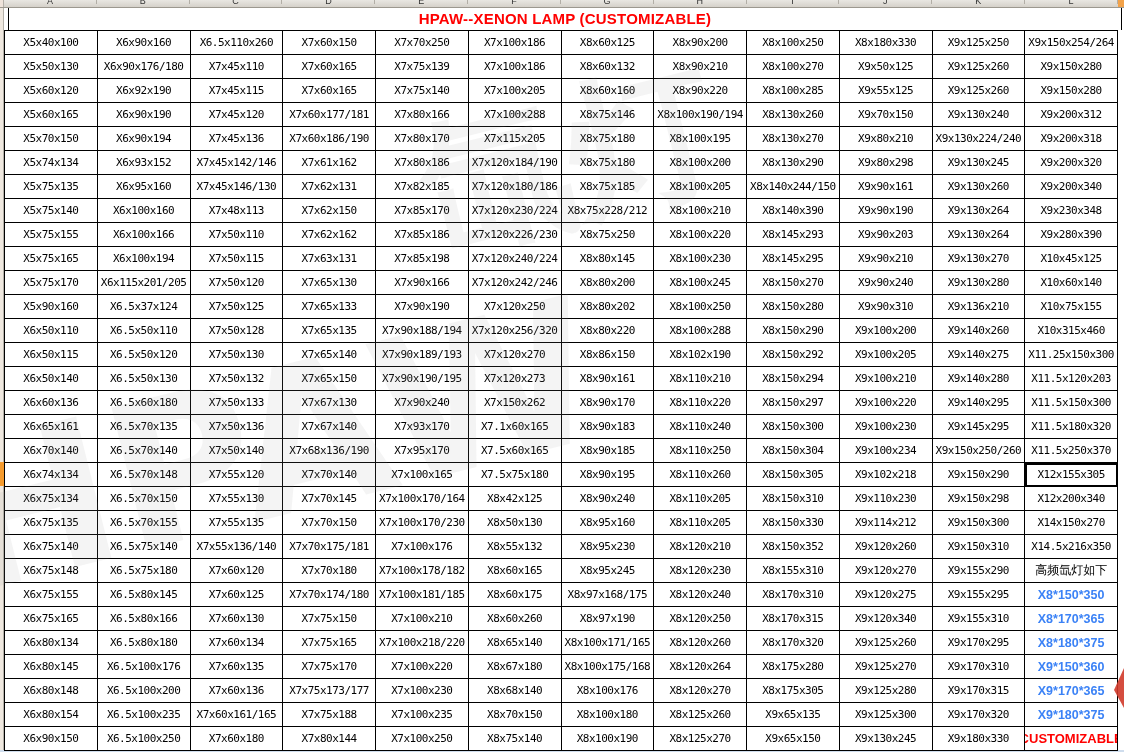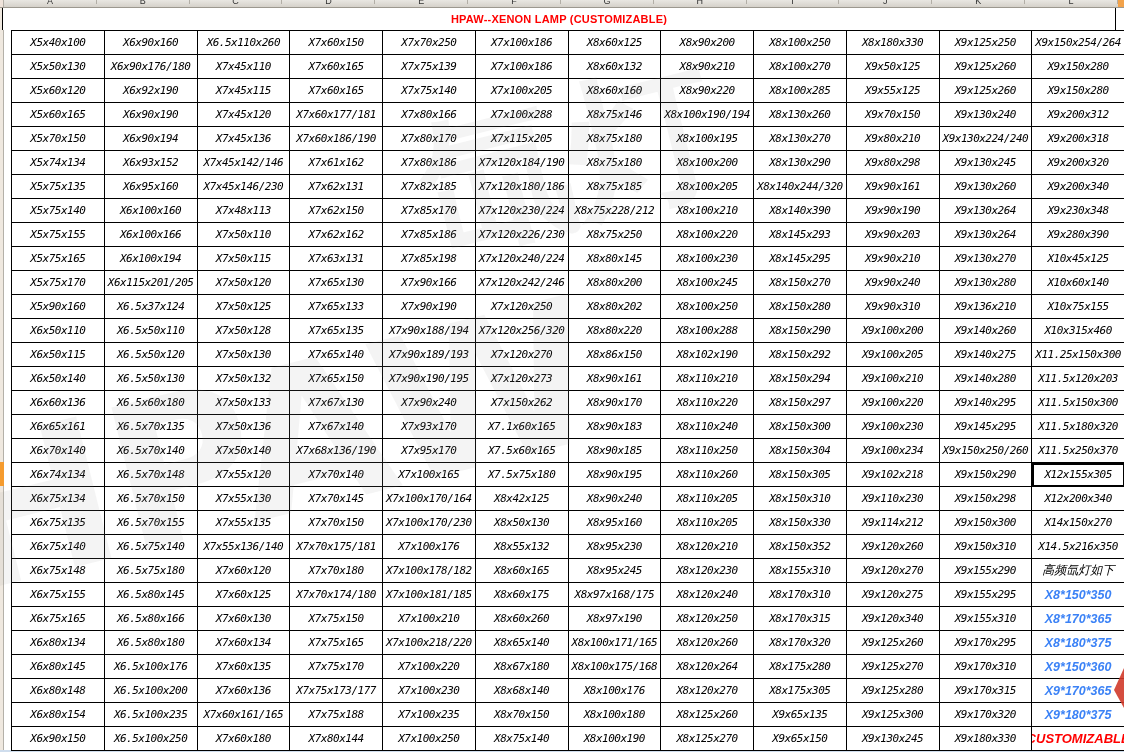"HPAW--XENON LAMP (CUSTOMIZABLE)" .title-row { font-size: 11px -> 15px; left: 2px -> 8px }
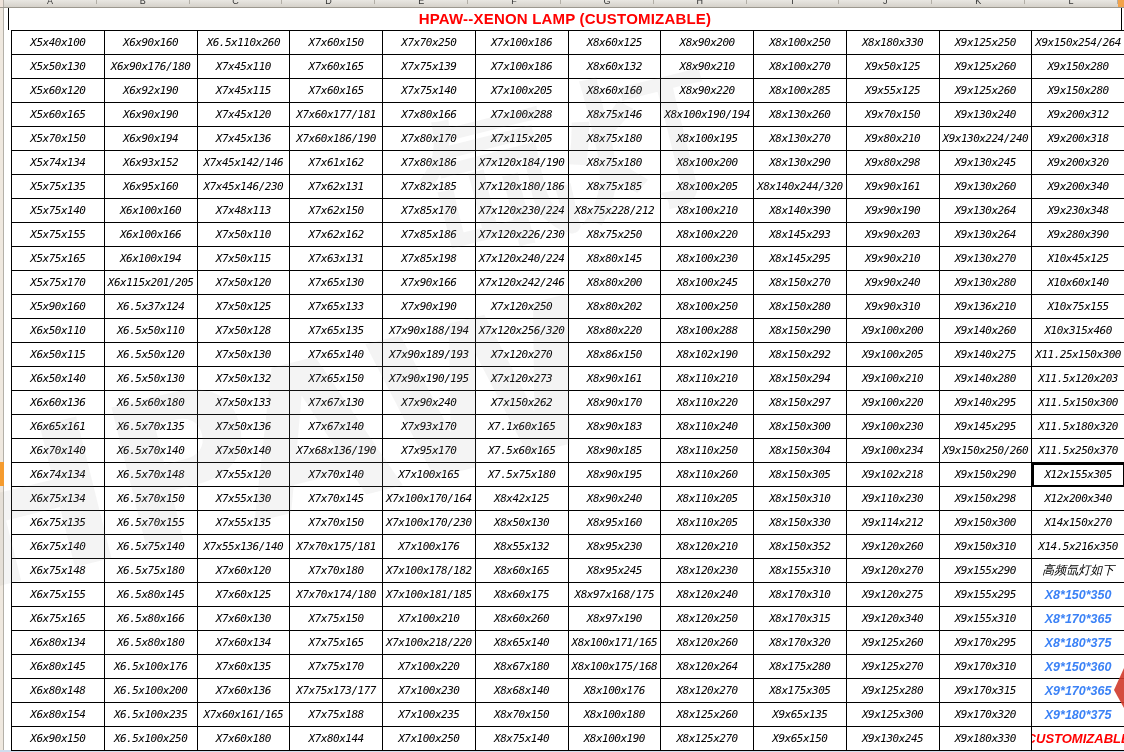"X5x40x100" .sheet { font-style: italic -> none; left: 11px -> 4px }
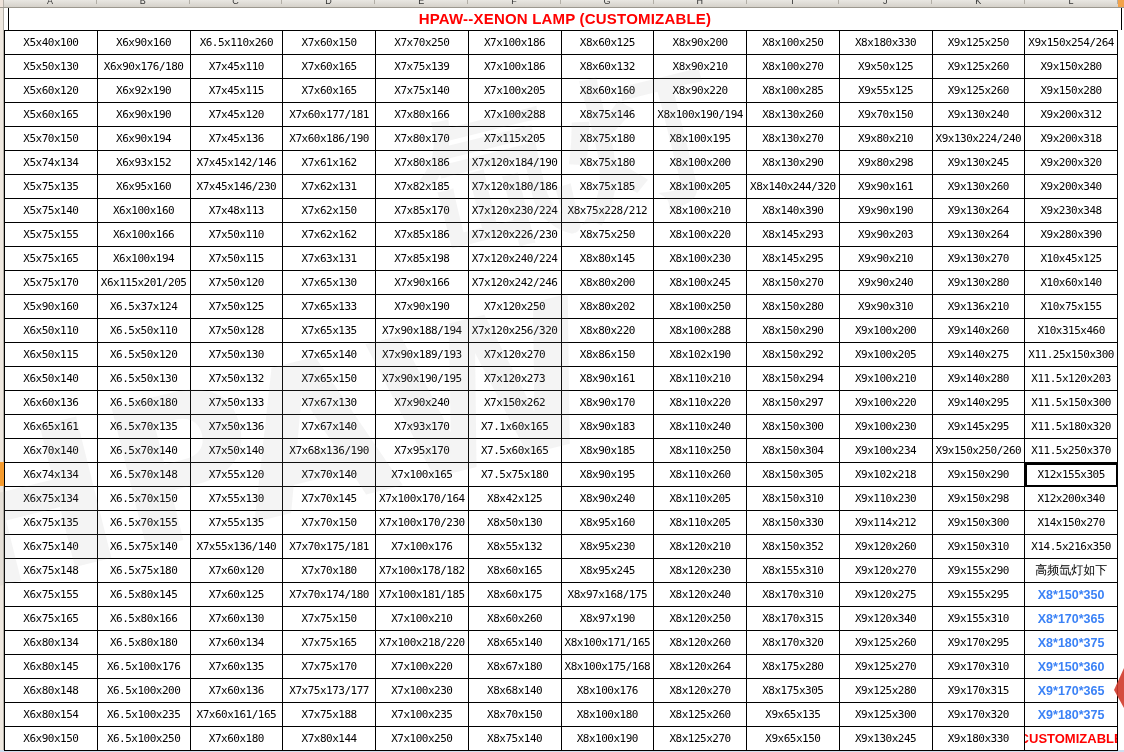"X7x45x146/230" div.cell { text: X7x45x146/230 -> X7x45x146/130 }
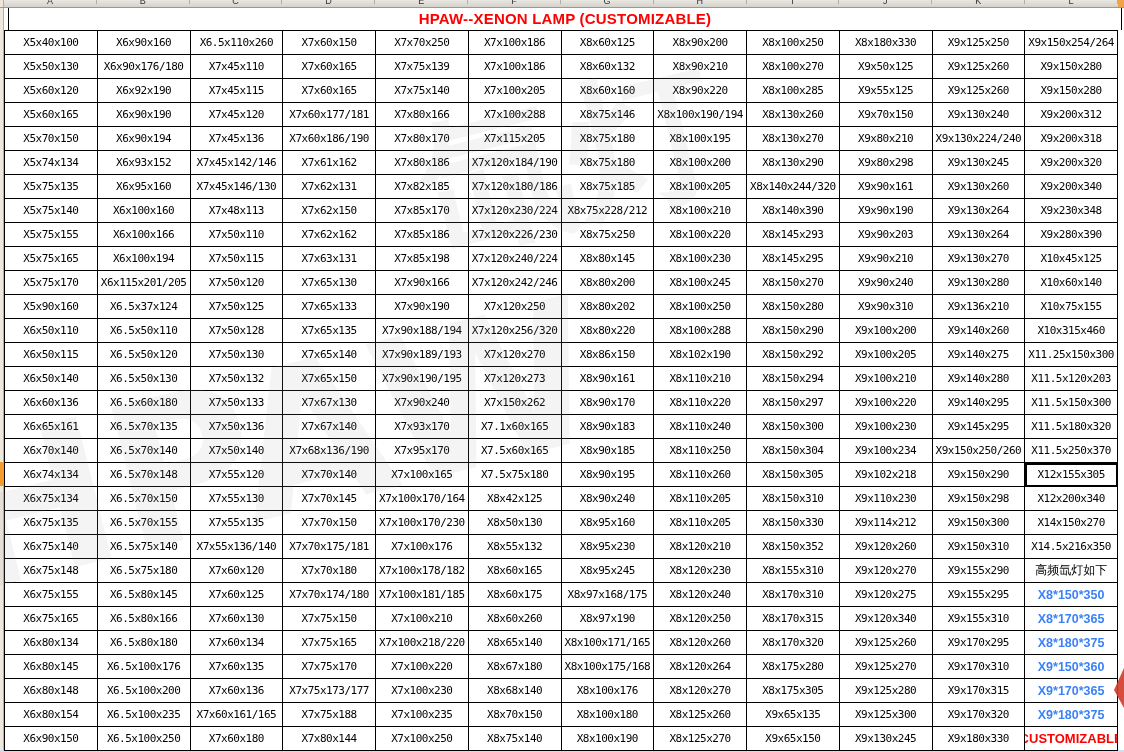"X8x140x244/320" div.cell { text: X8x140x244/320 -> X8x140x244/150 }
